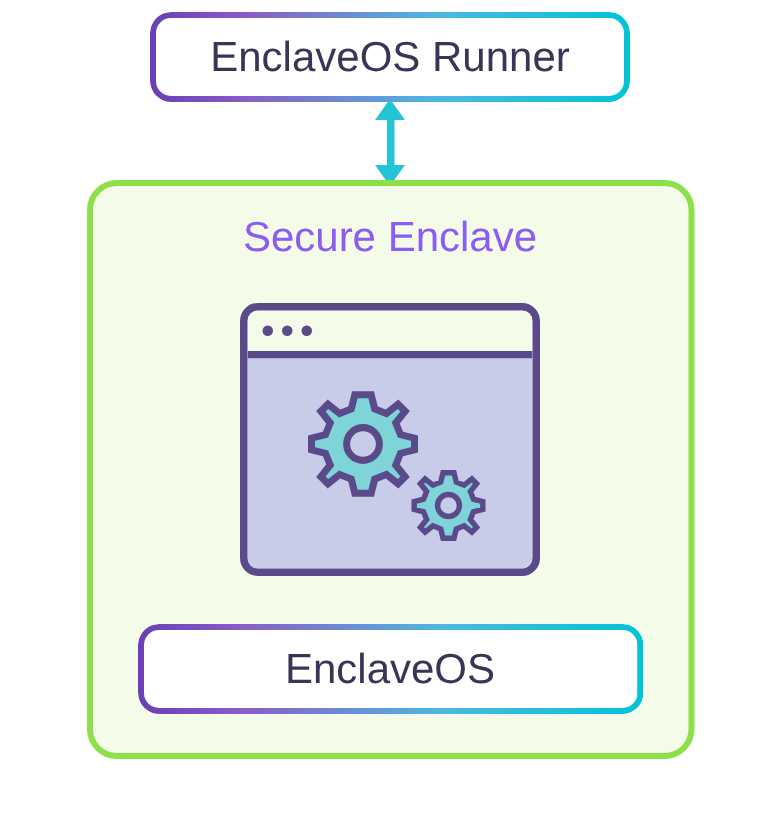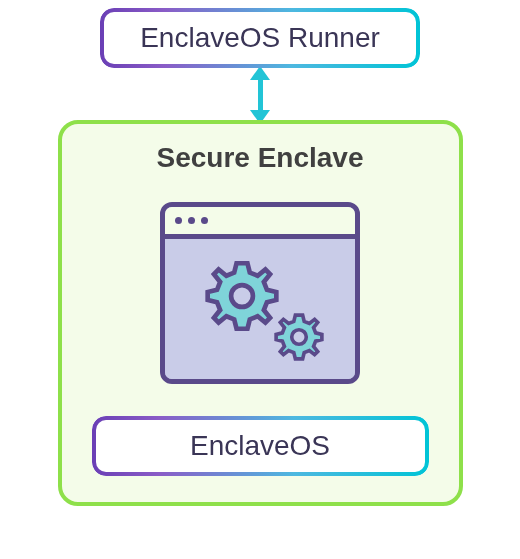"Secure Enclave" .enclave-title { color: #404040 -> #8b5cf6; font-weight: 700 -> 400 }
